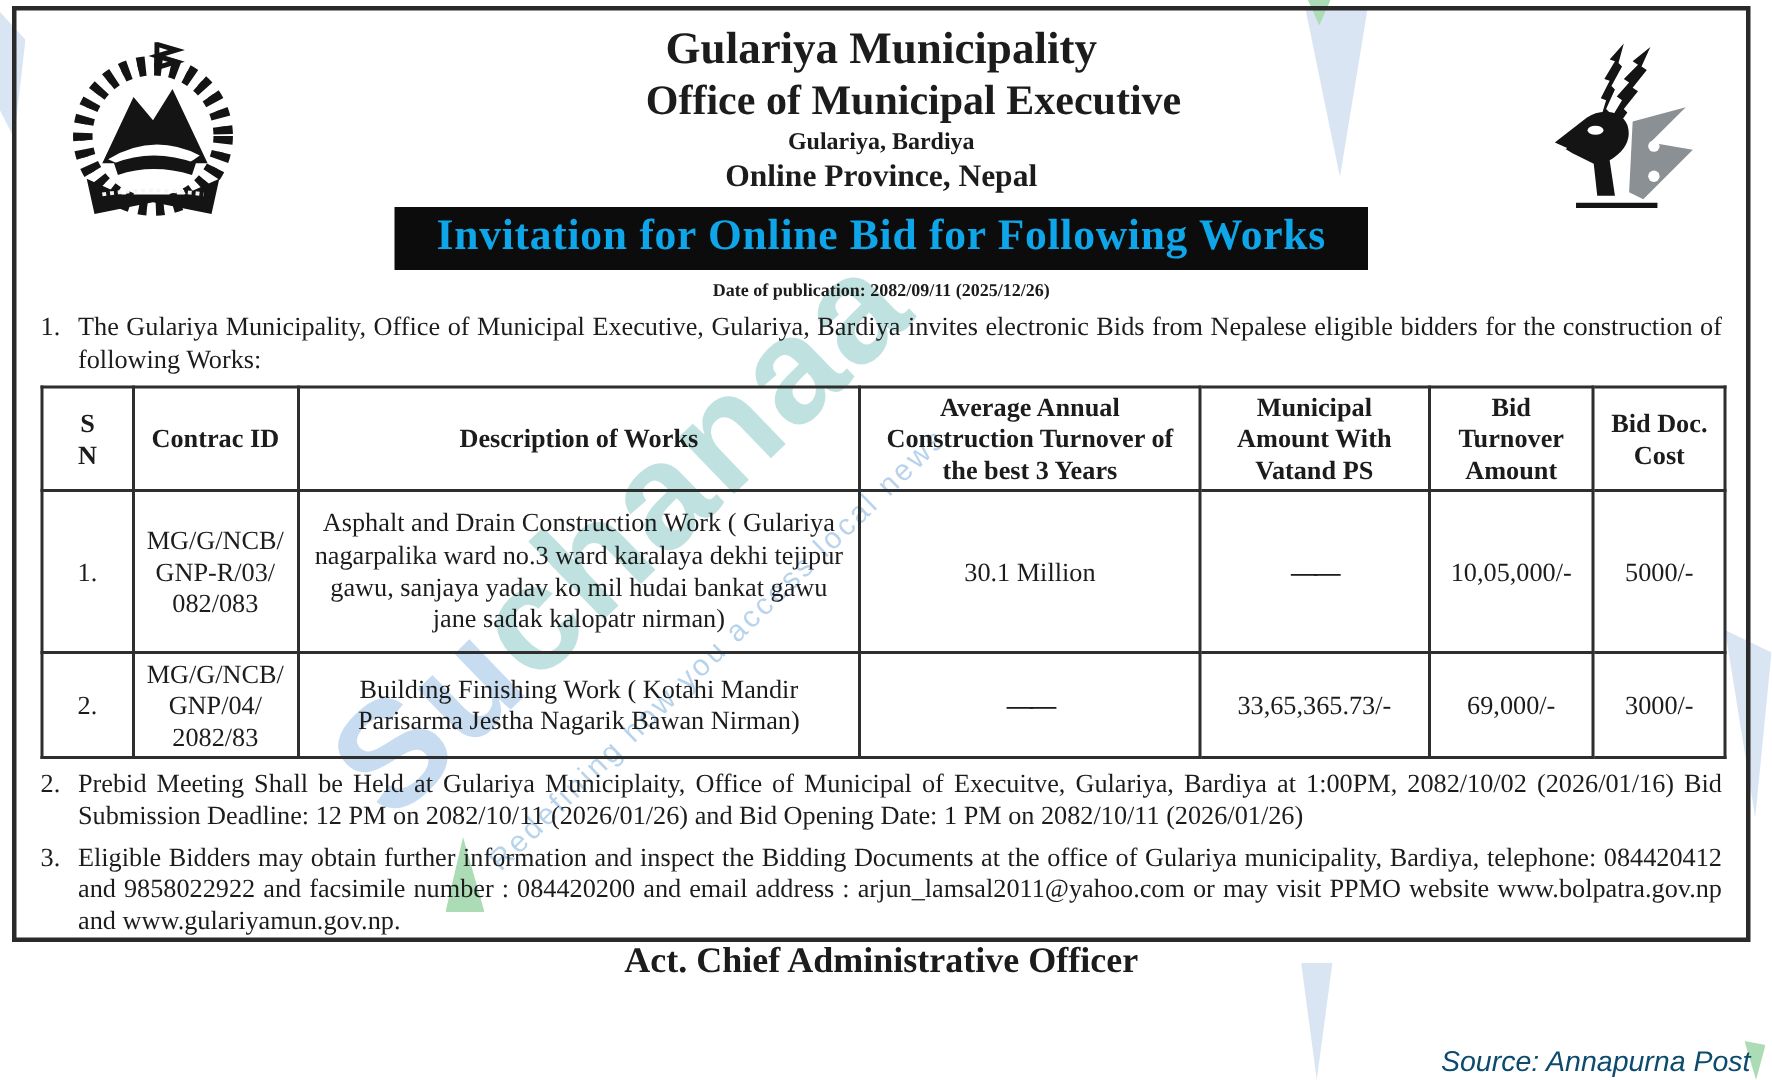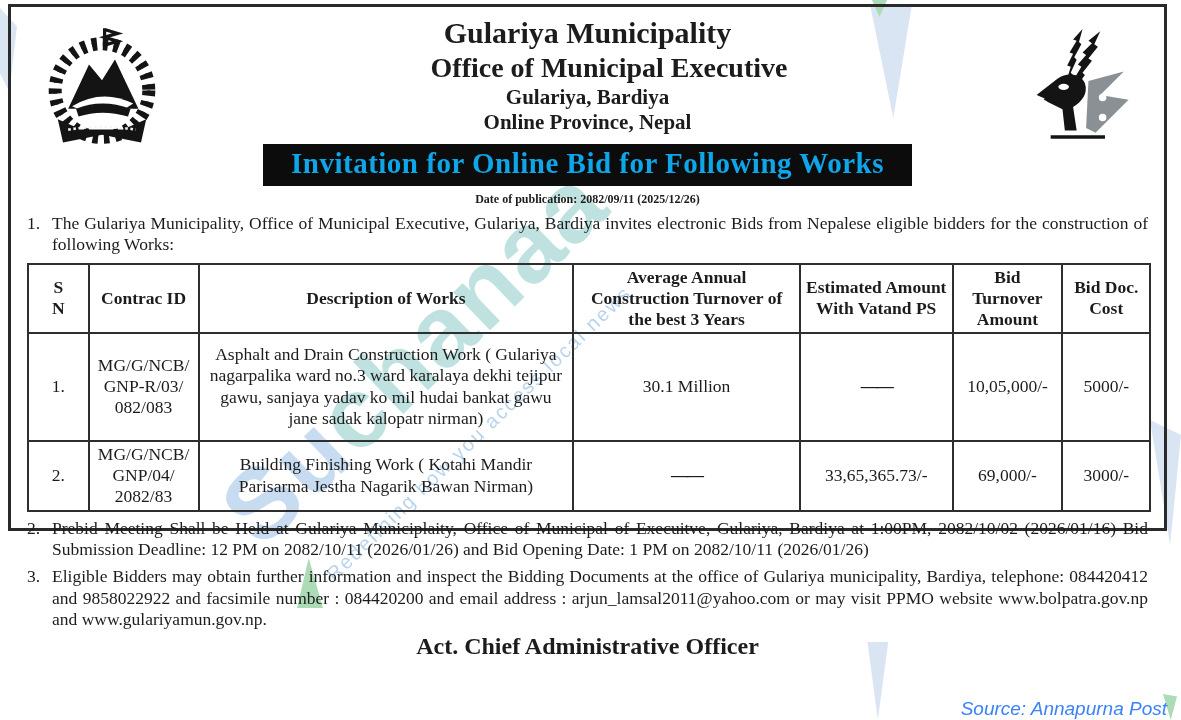"Gulariya Municipality" .frame { height: 527px -> 624px }
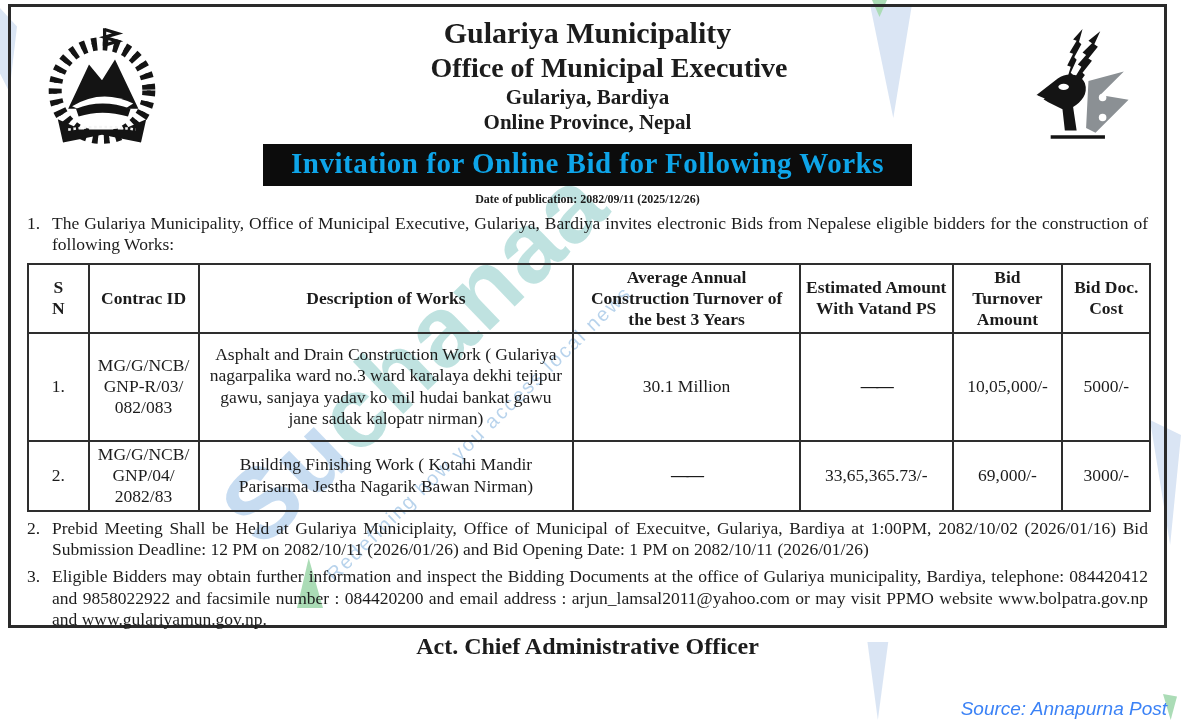"Gulariya, Bardiya" .hdr .loc { font-size: 21px -> 16px }
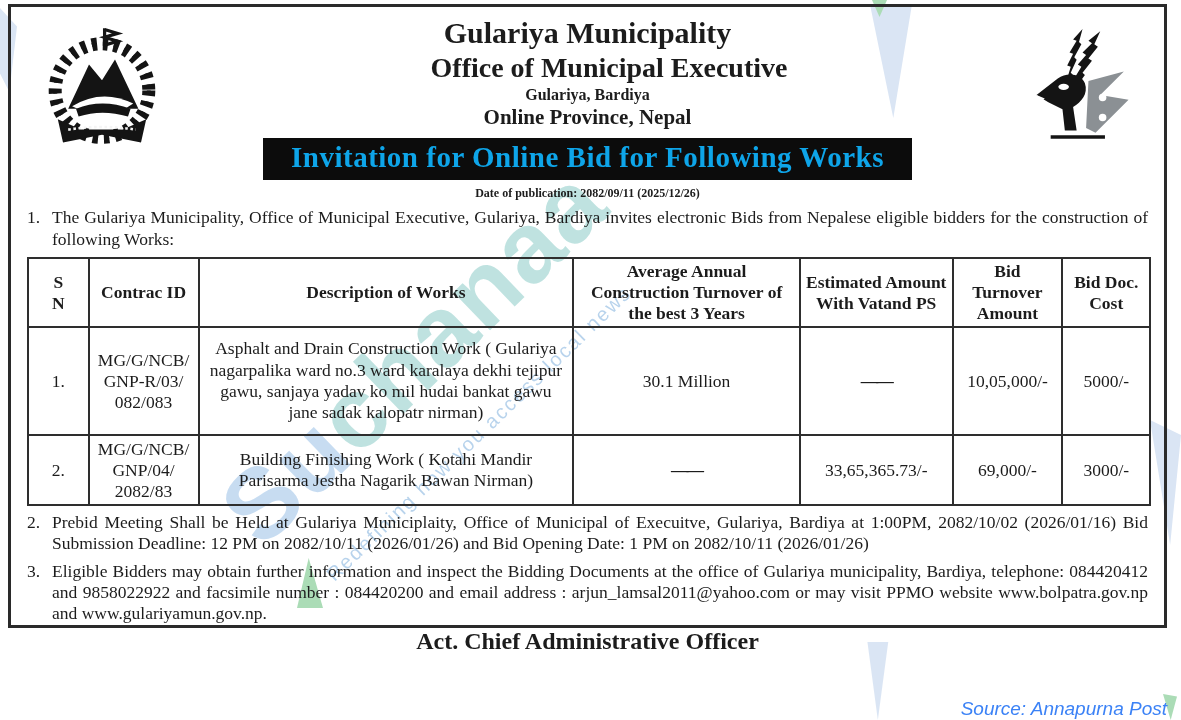"Estimated Amount With Vatand PS" th { text: Estimated -> Municipal }
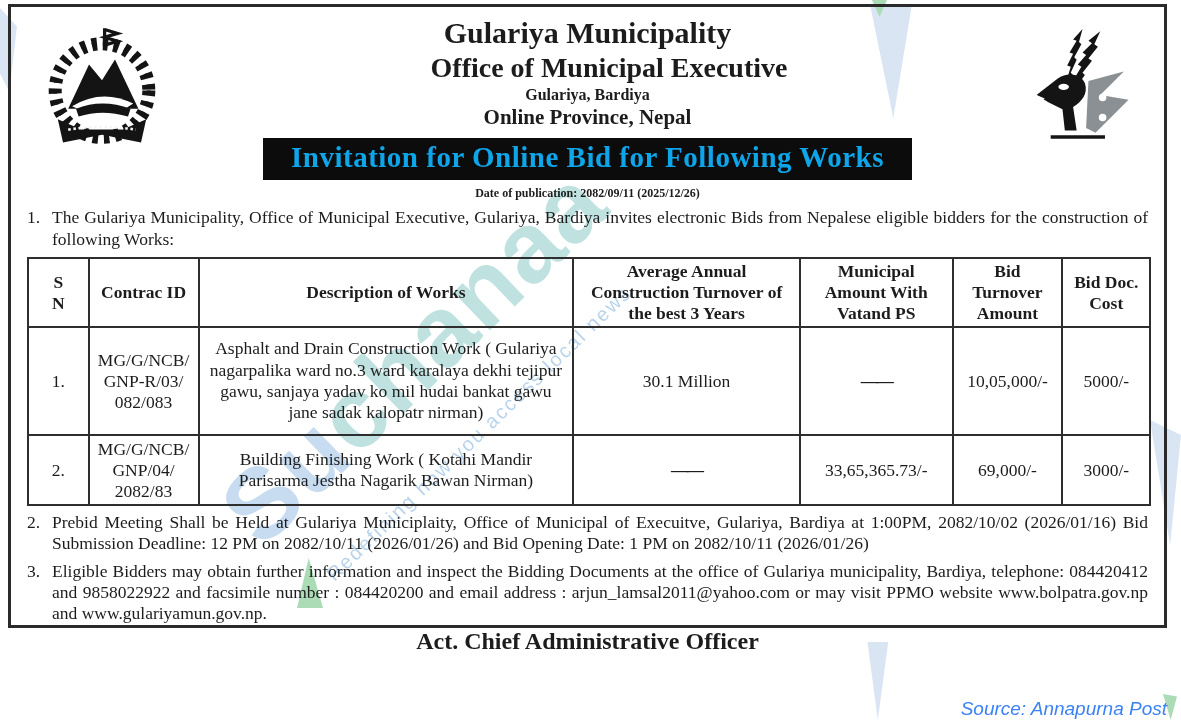"Source: Annapurna Post" .source { color: #3b82f6 -> #0c4a6e }
